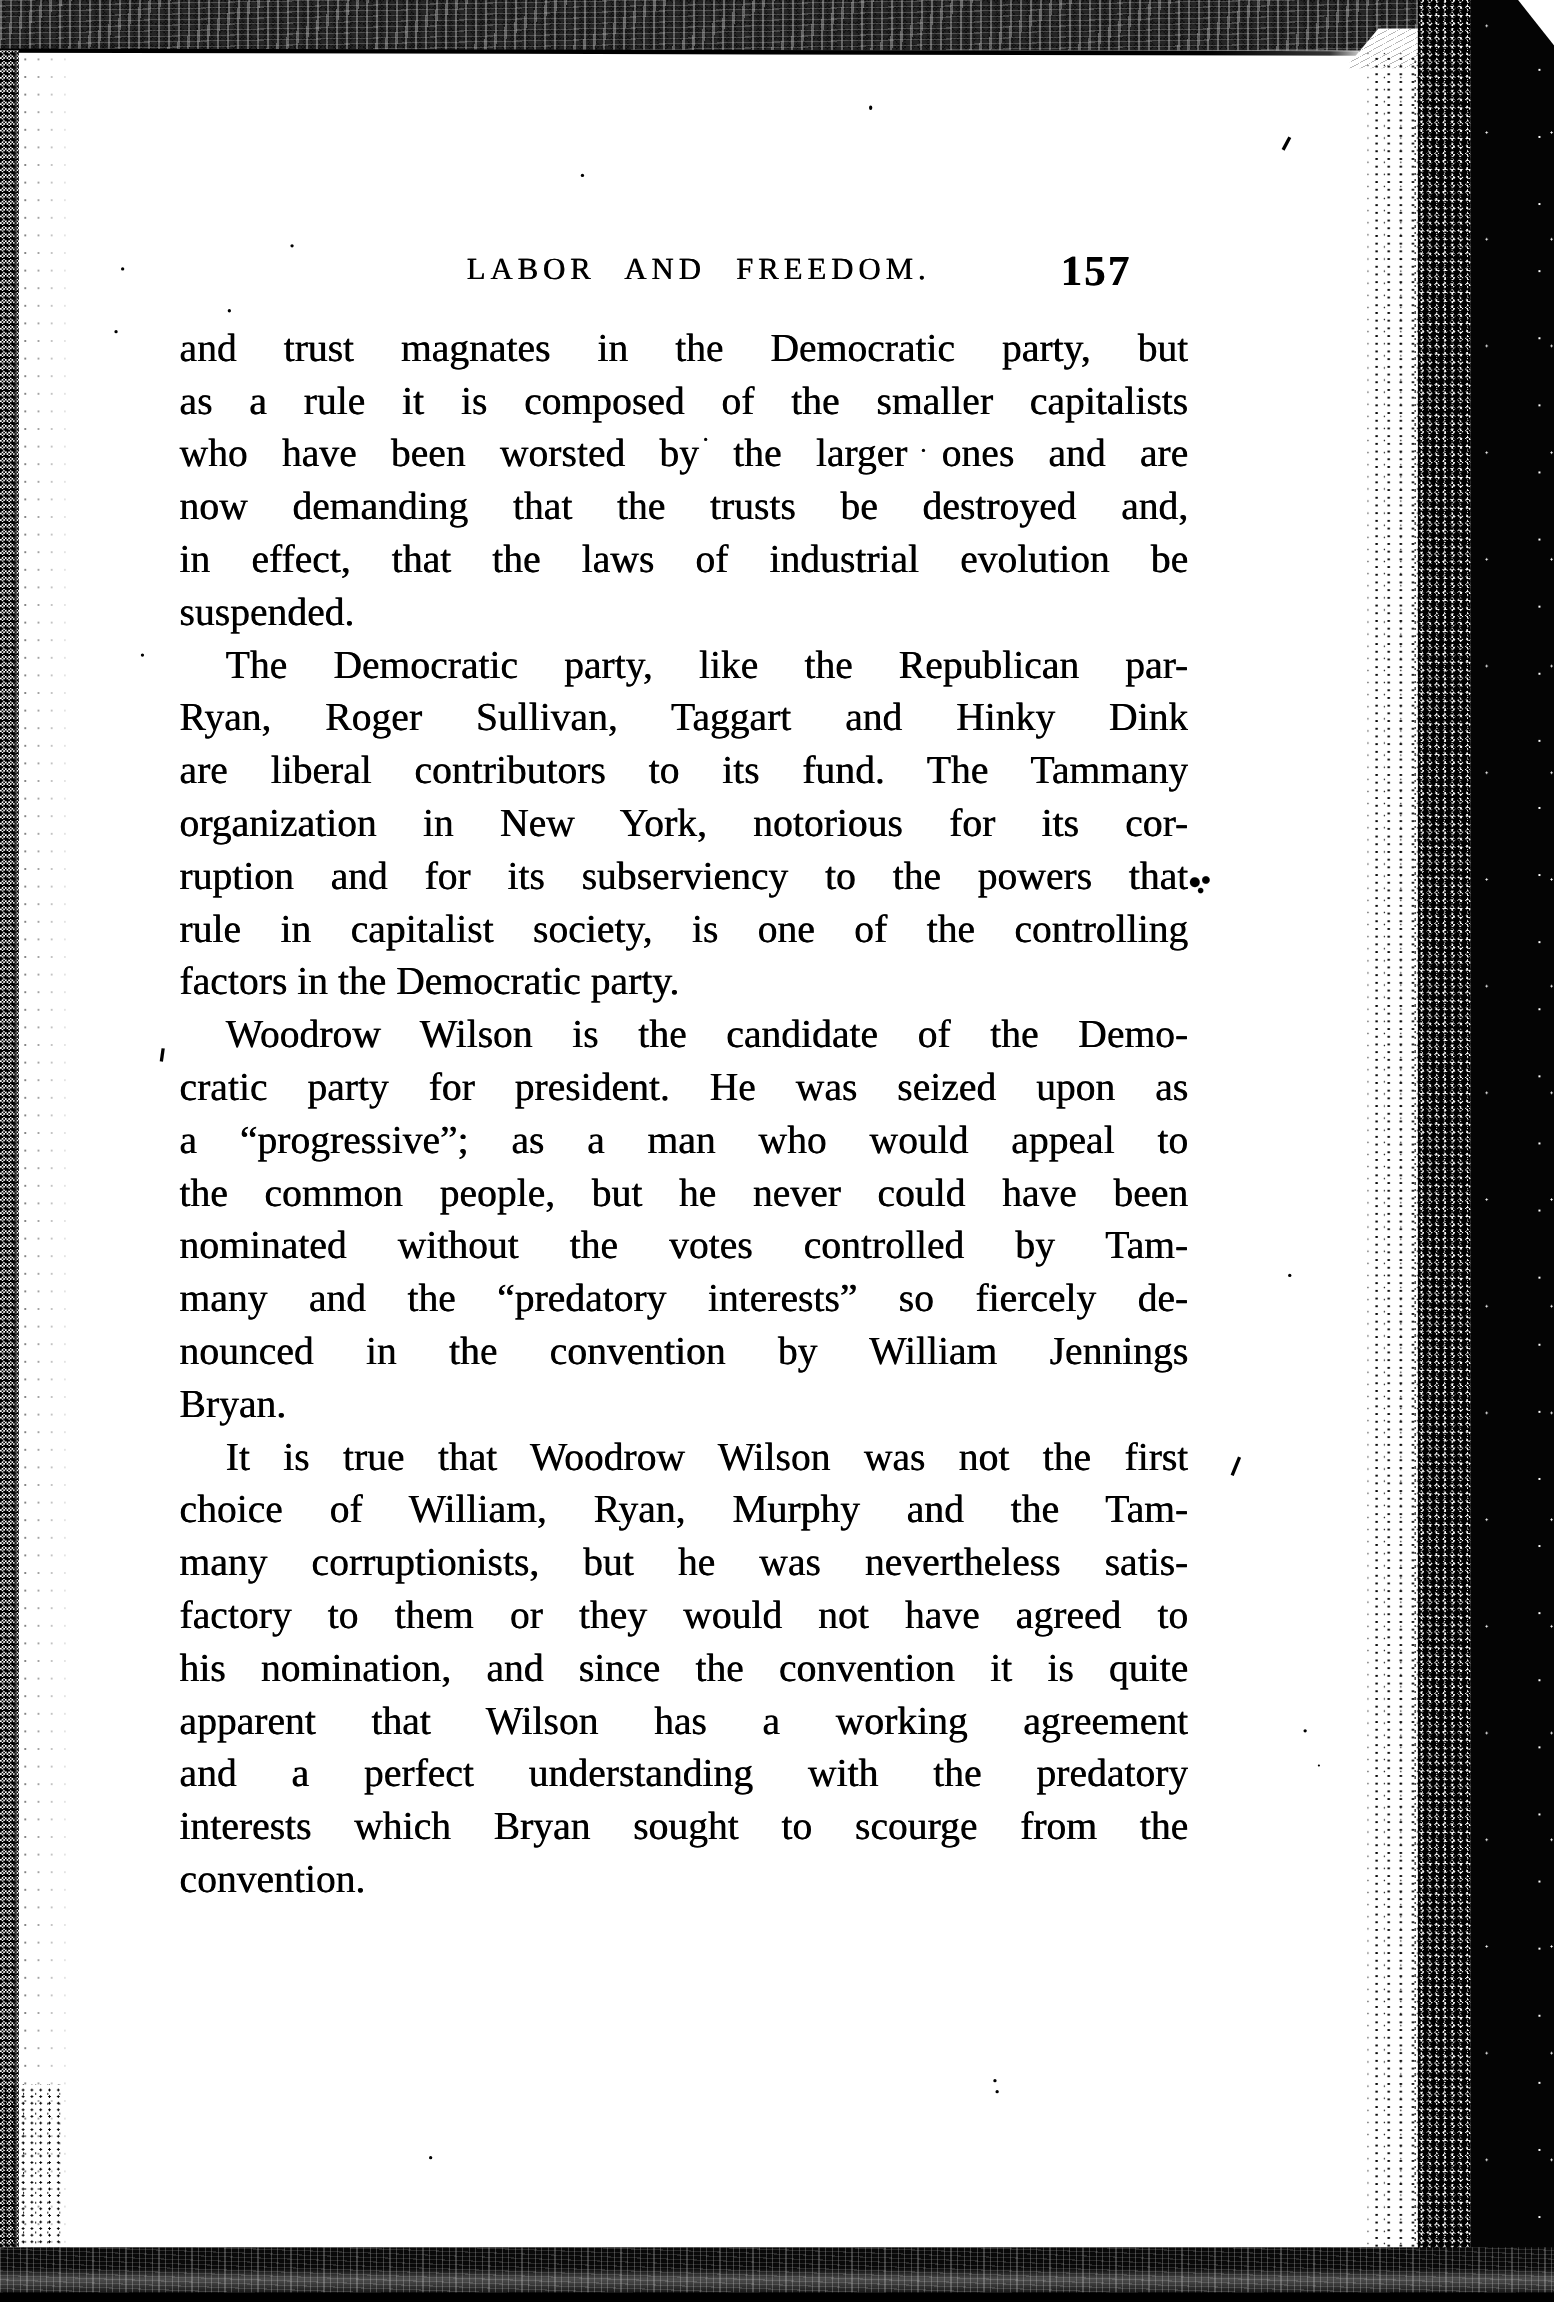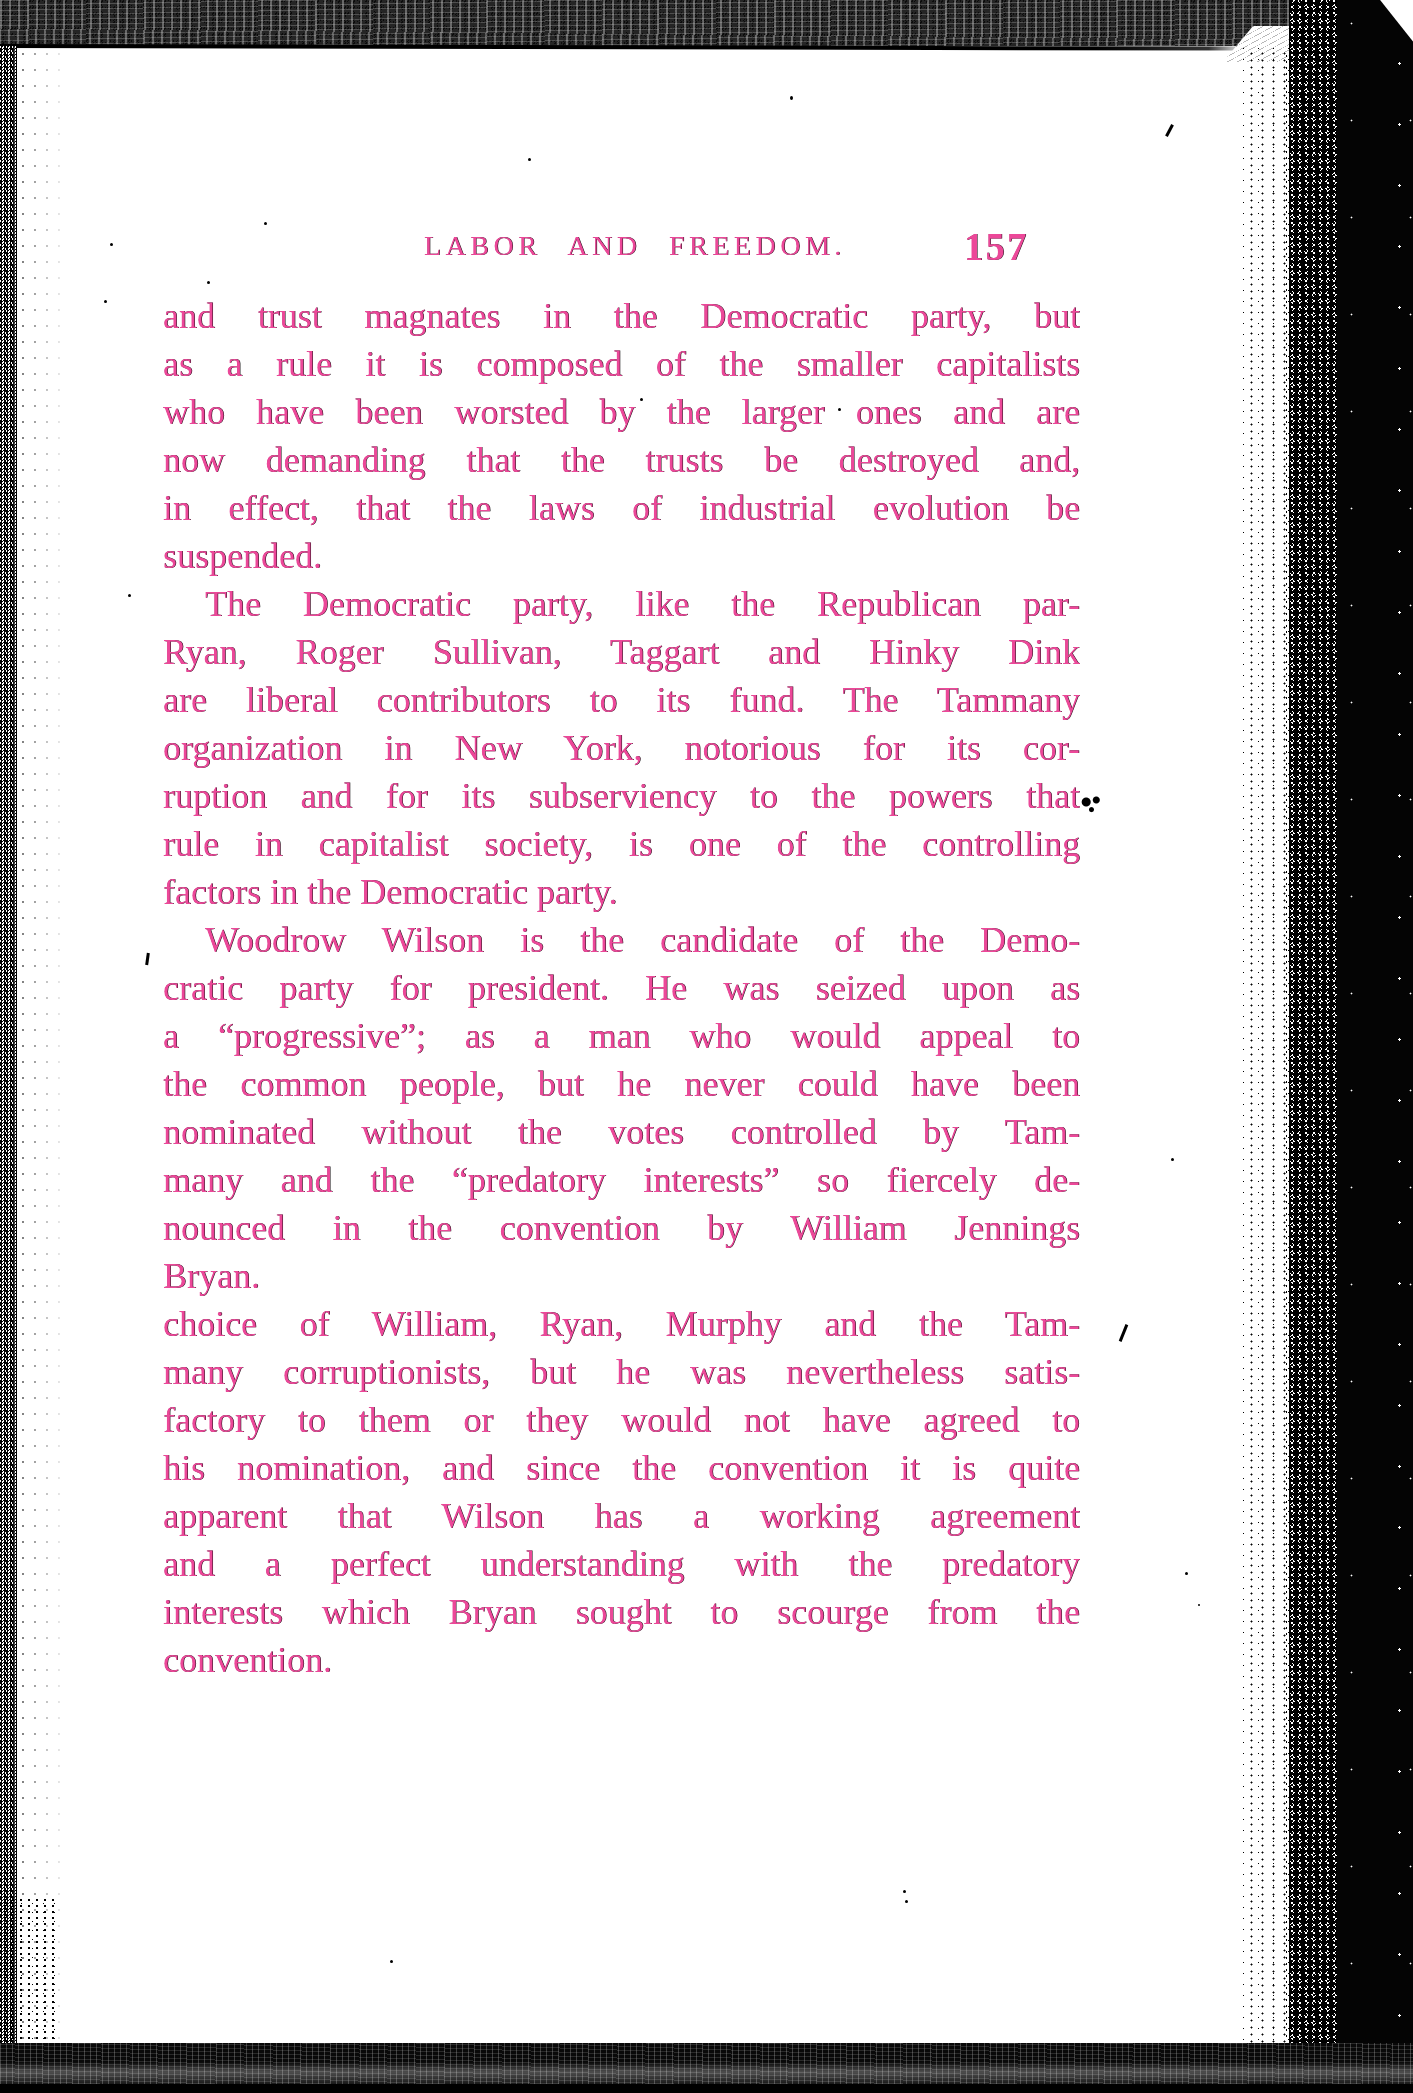"LABOR AND FREEDOM." #canvas { color: #ec4899 -> #000000 }
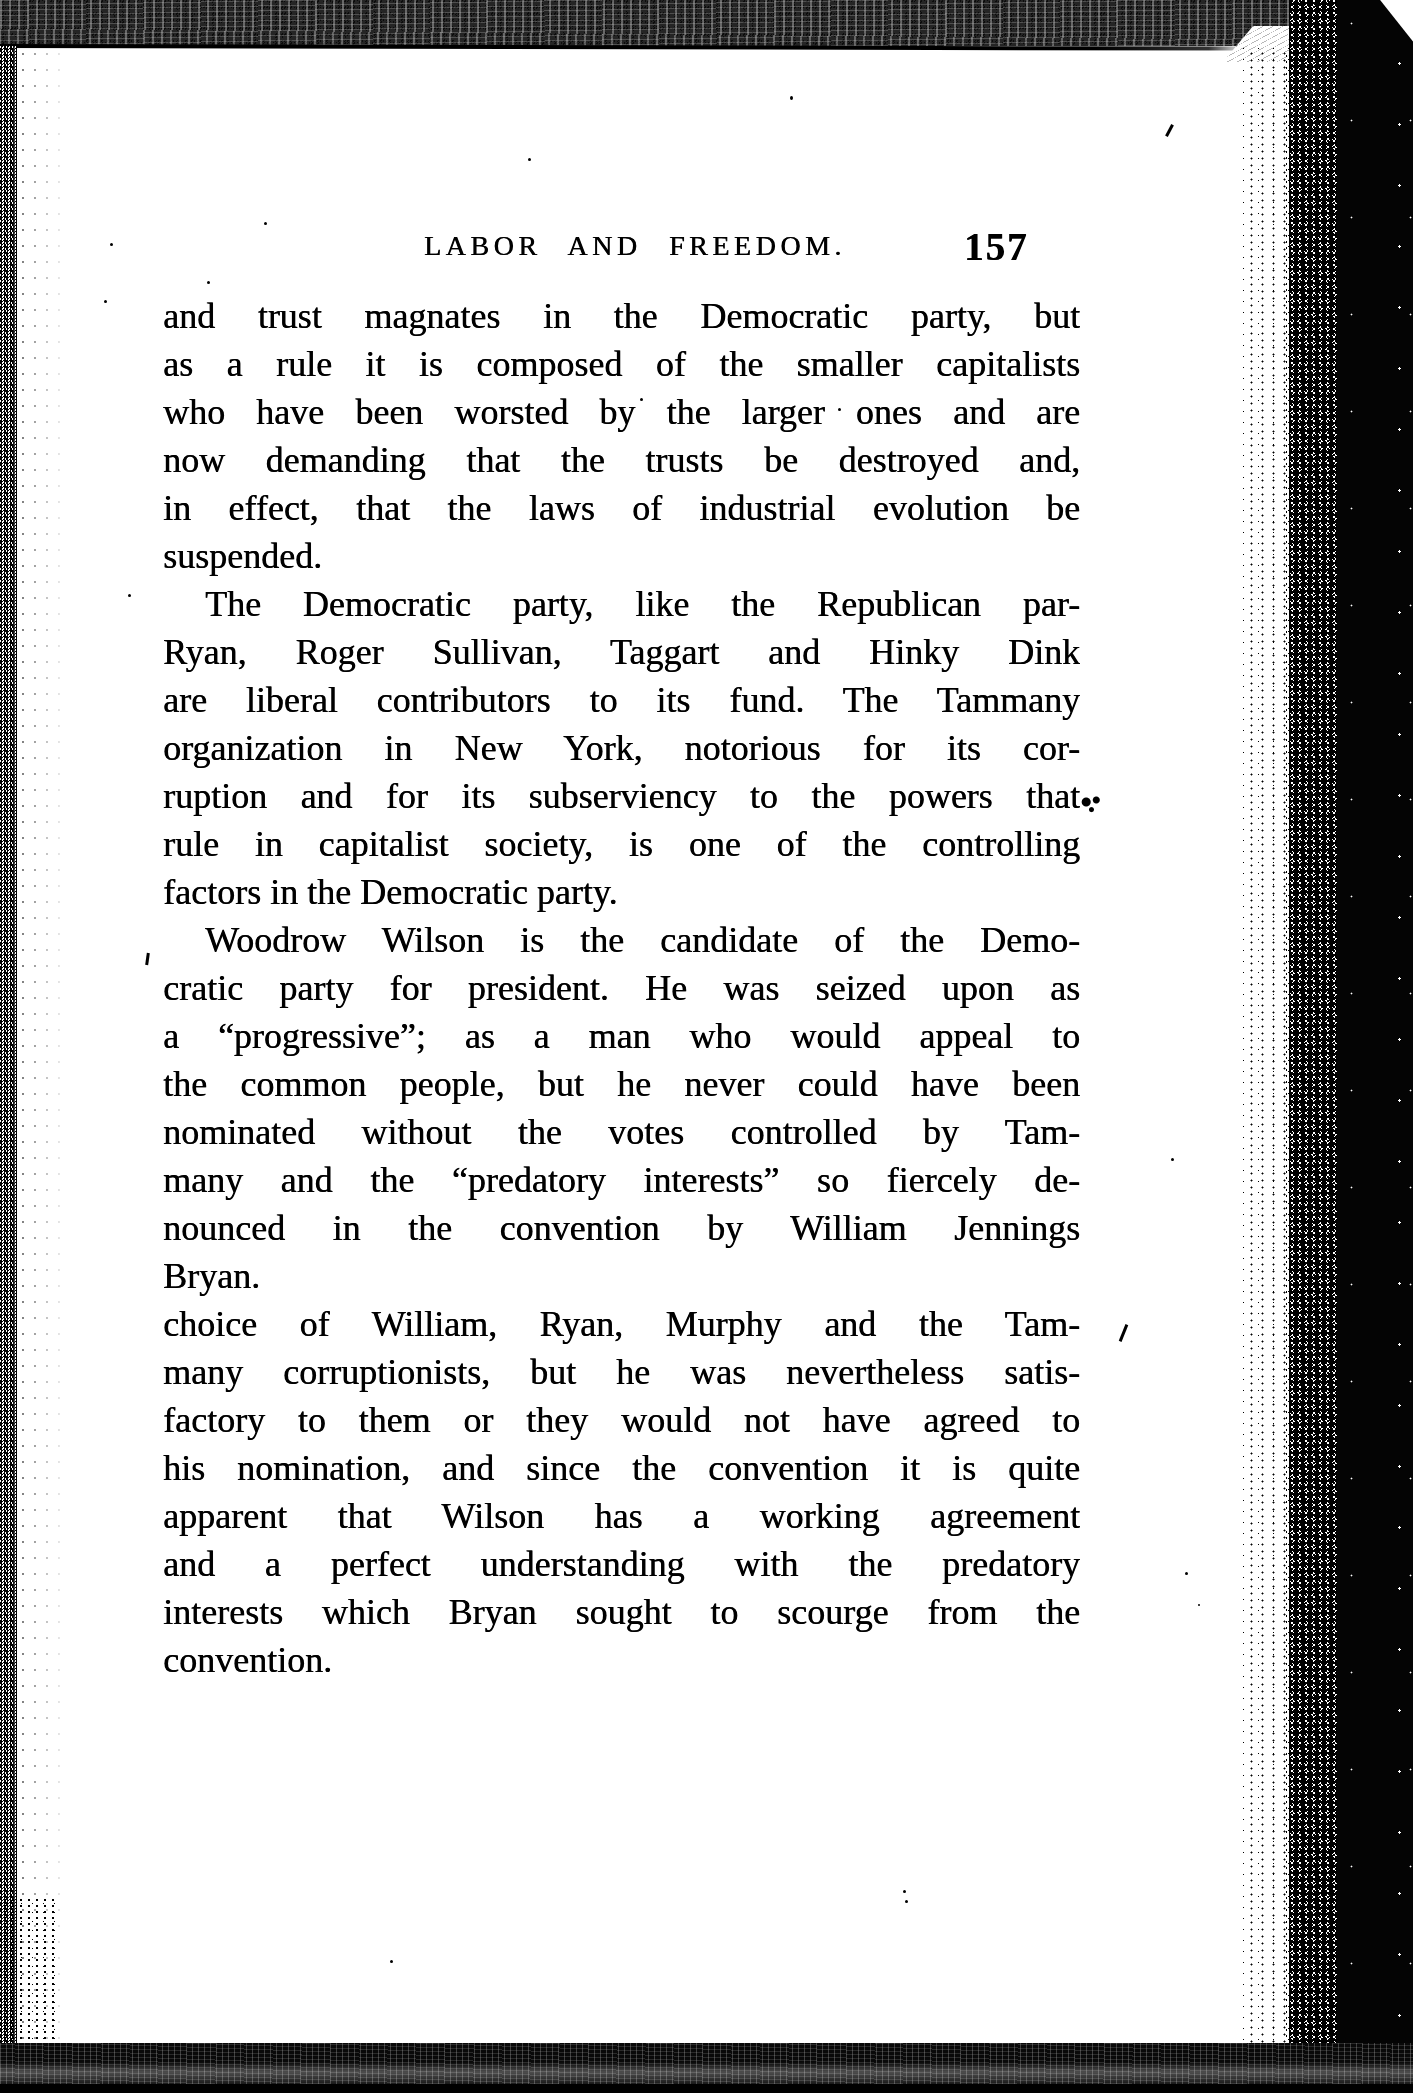"It is true that Woodrow" div.line { html: none -> <div>It is true that Woodrow Wilson was not the first</div> }
